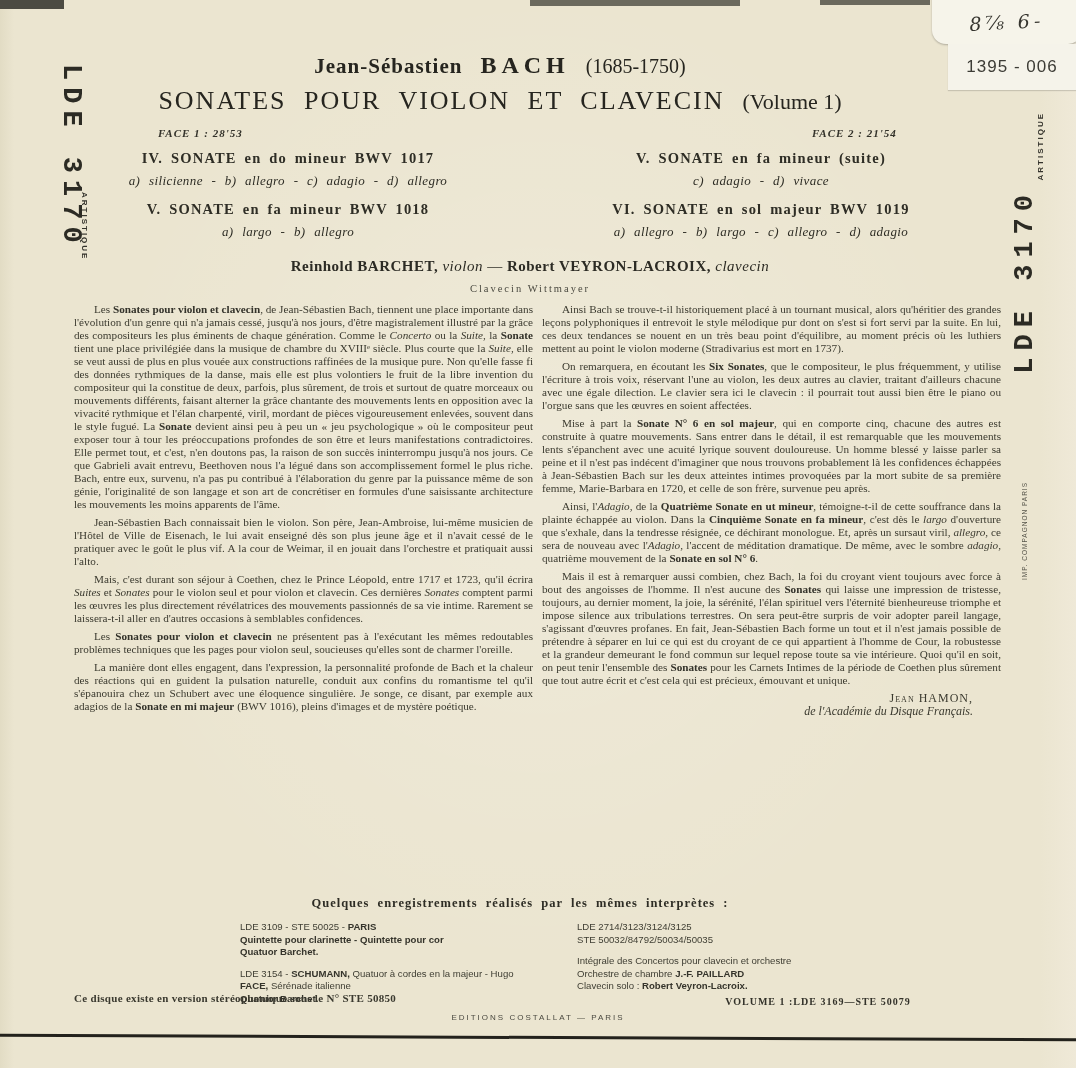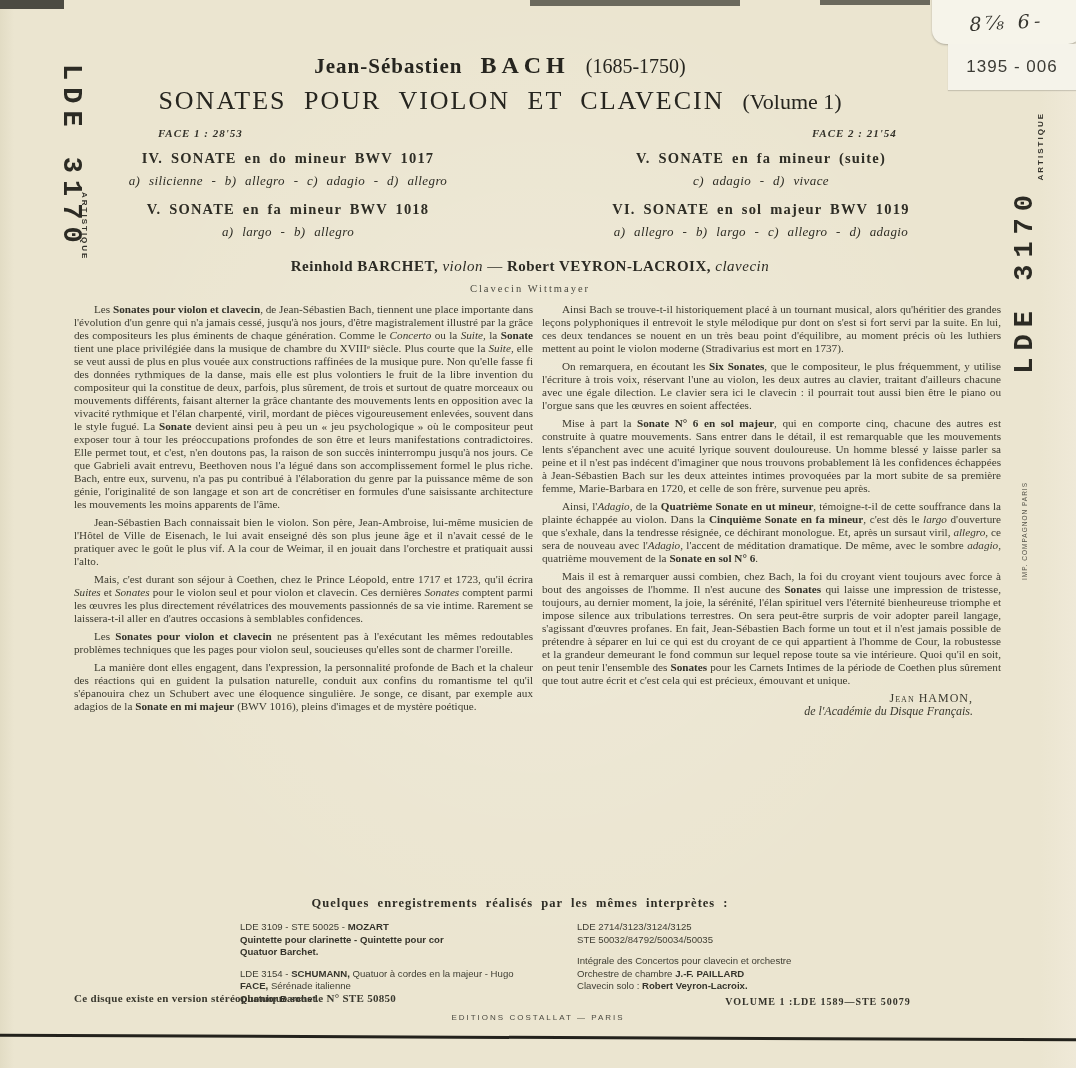"MOZART" b { text: MOZART -> PARIS }
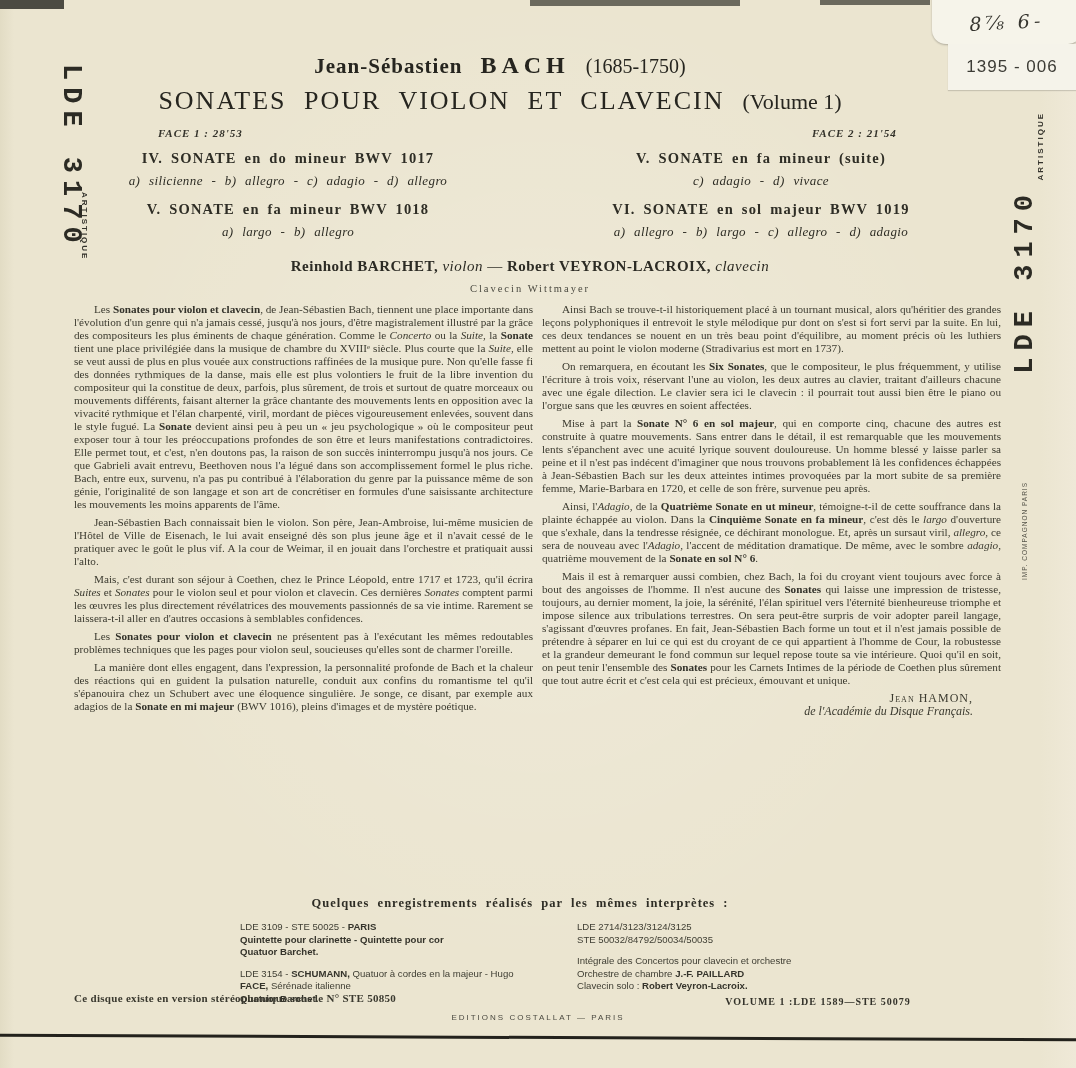"LDE 1589" span { text: 1589 -> 3169 }
